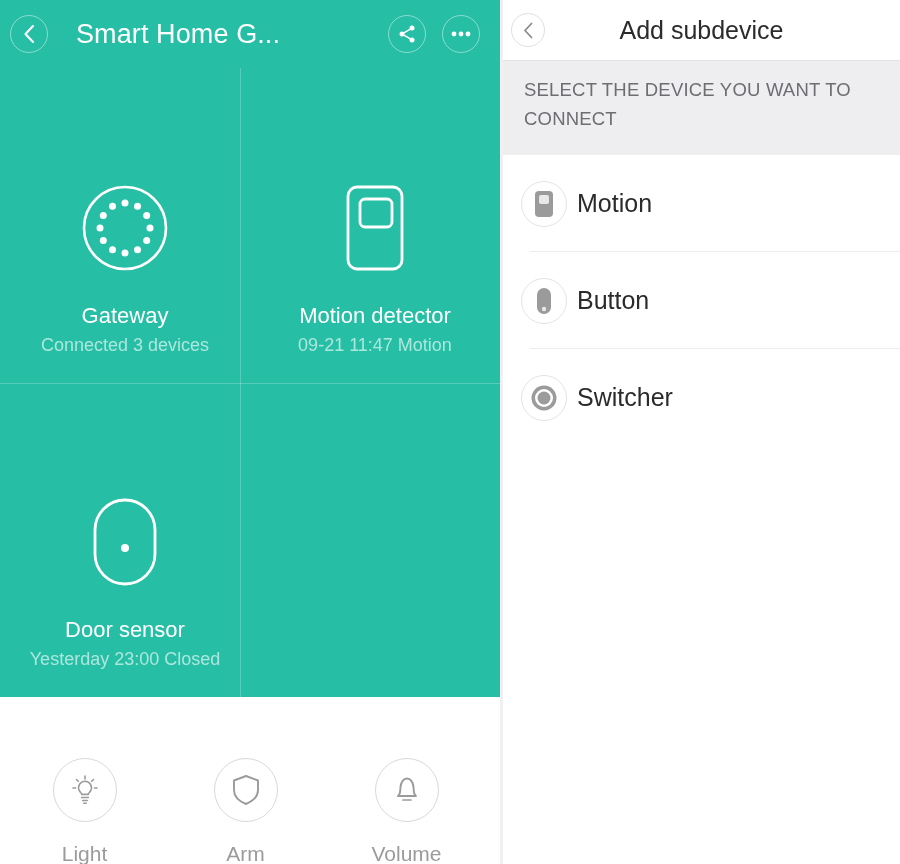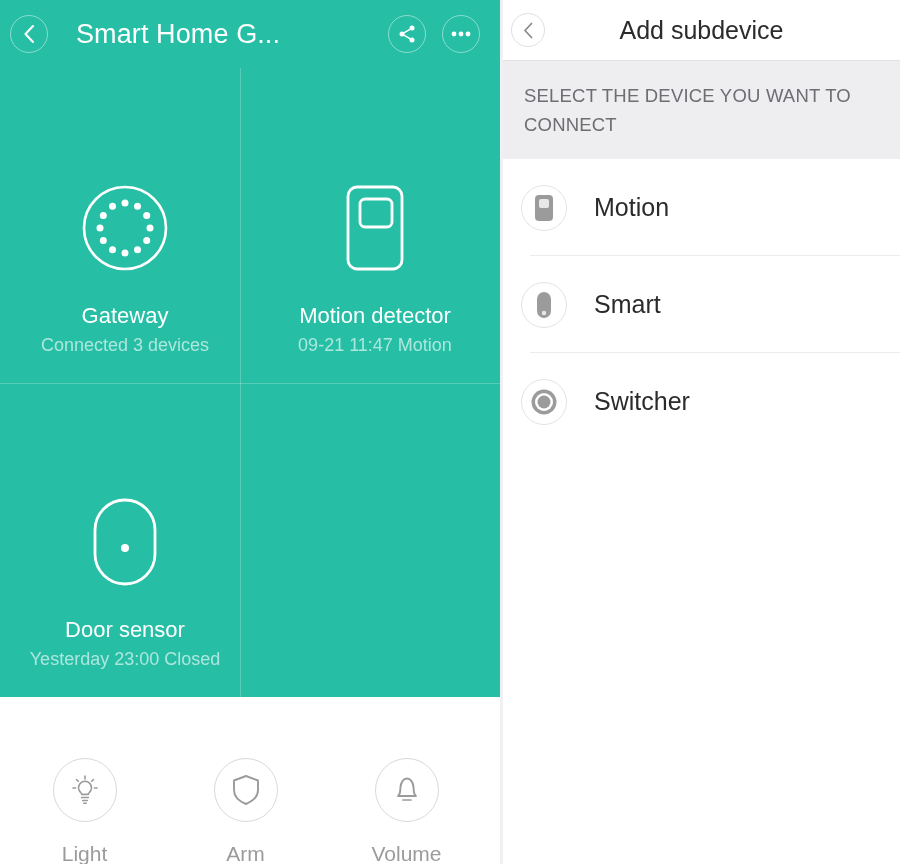"SELECT THE DEVICE YOU WANT" #section-band { padding: 20px 21px 20px 21px -> 14px 21px 20px 21px }
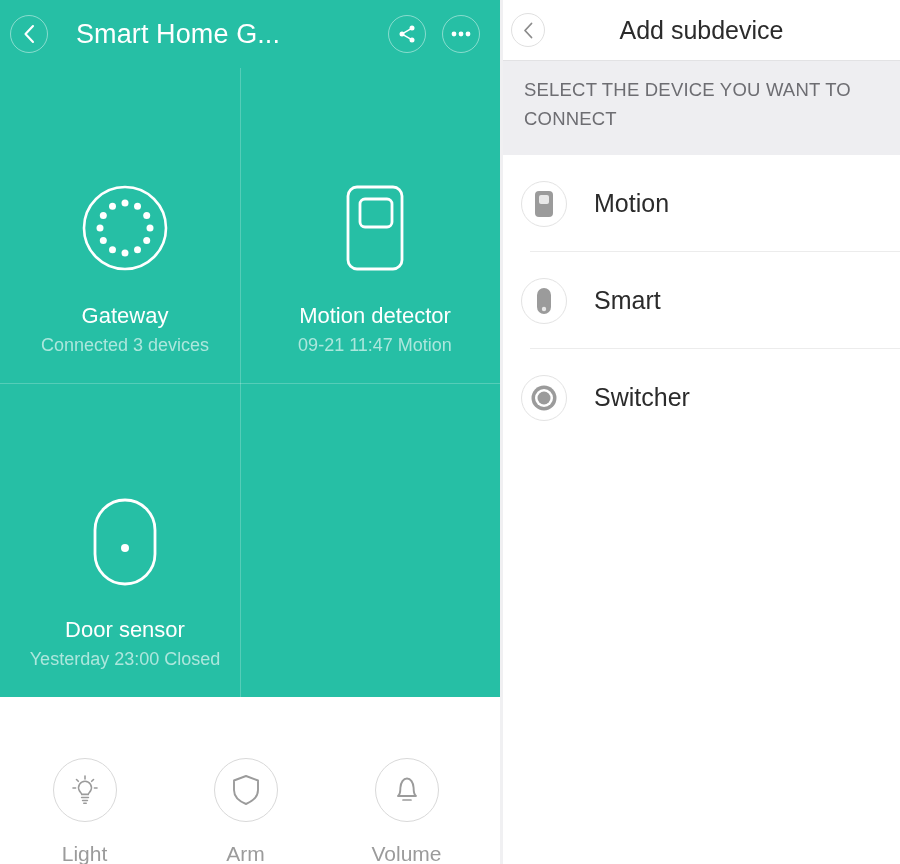"Motion" .device-label { margin-left: 27px -> 10px }
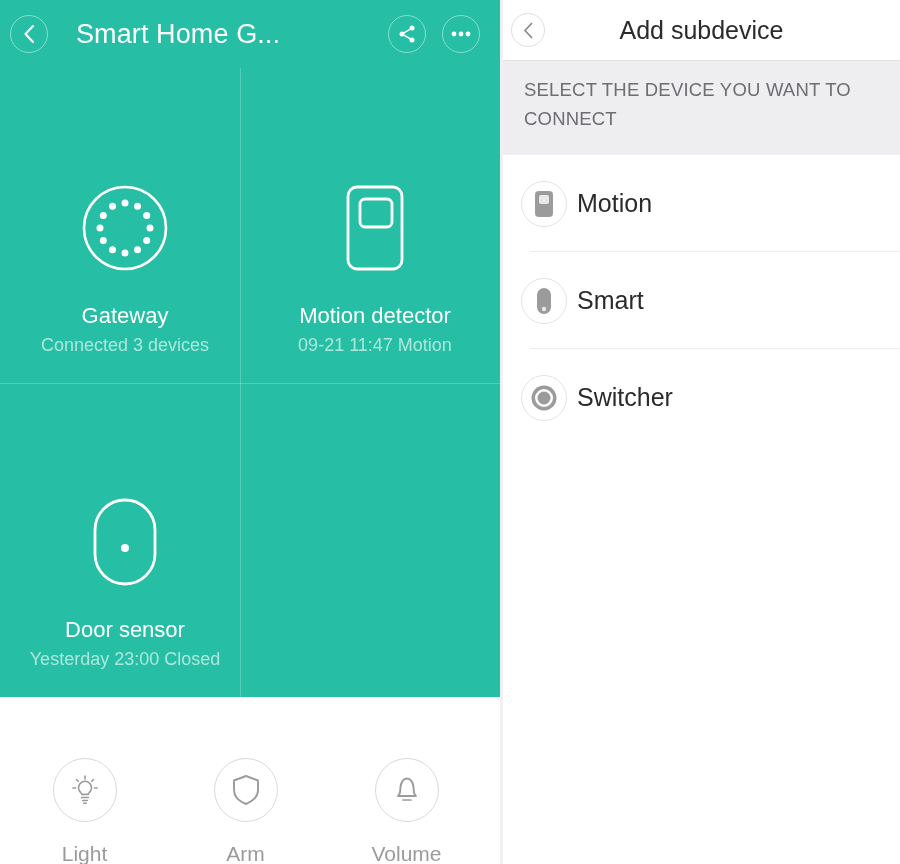"Smart" div.device-label { text: Smart -> Button }
